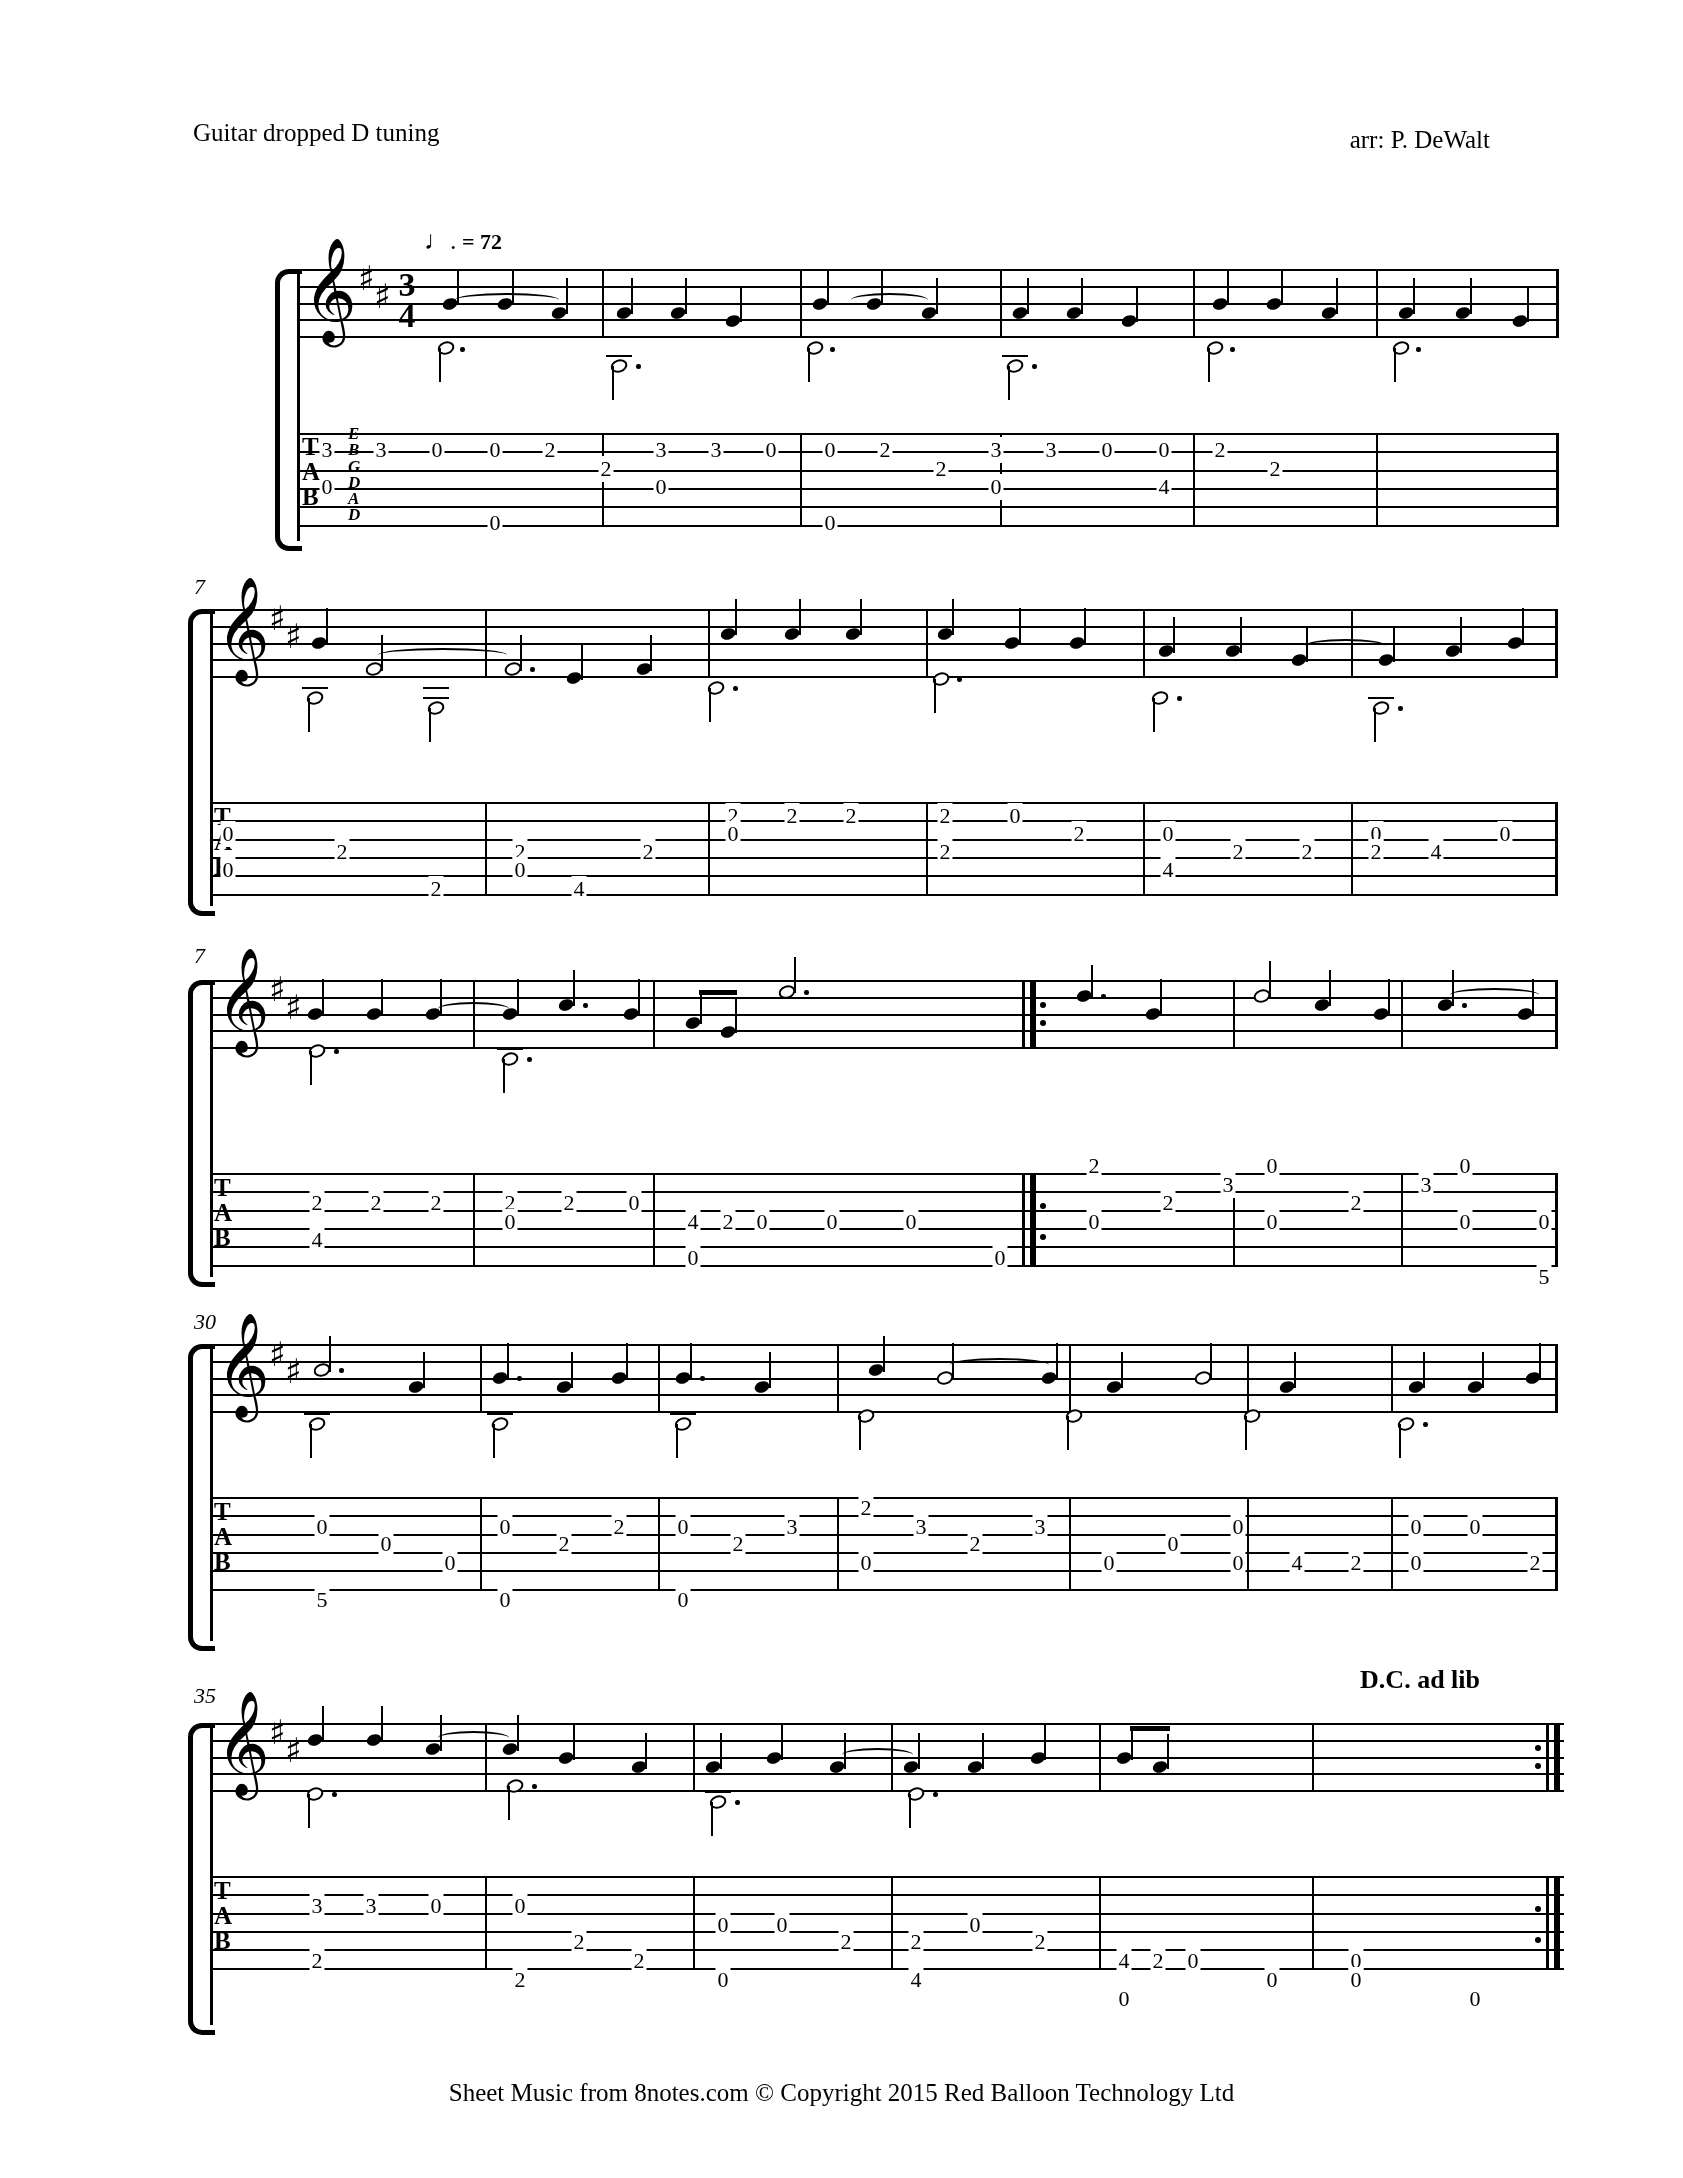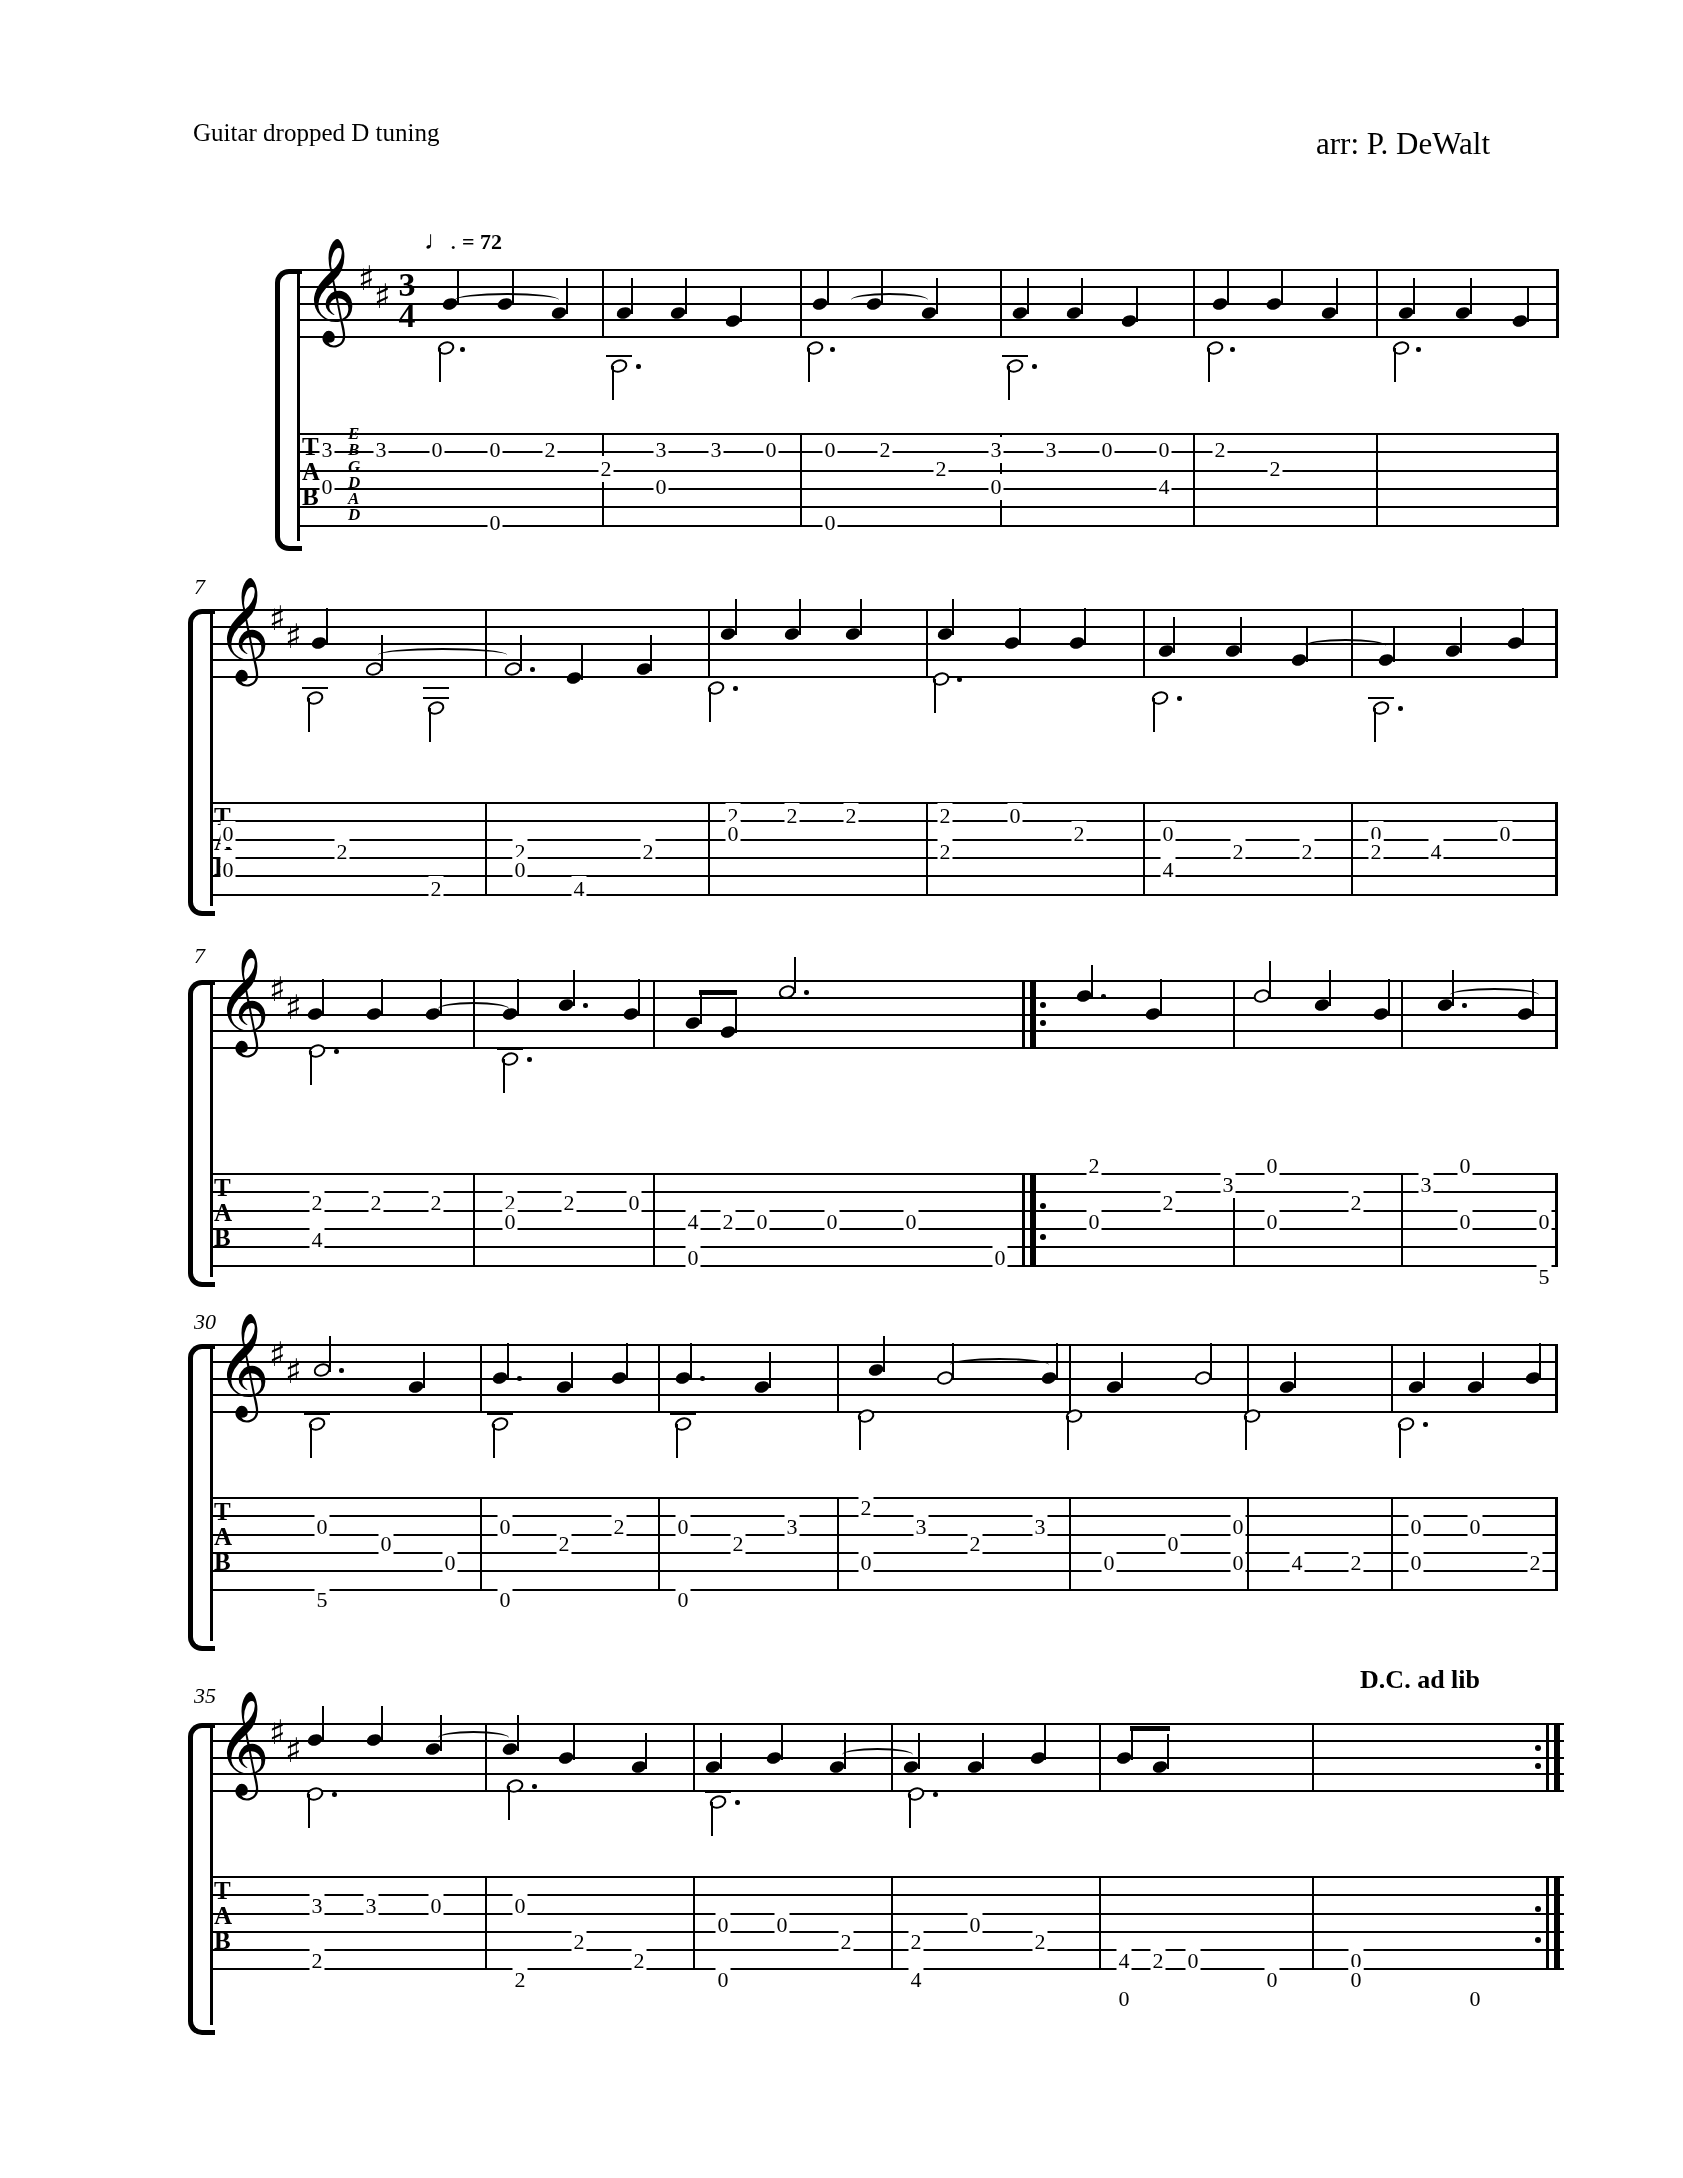"arr: P. DeWalt" .subtitle-right { font-size: 31px -> 25px }
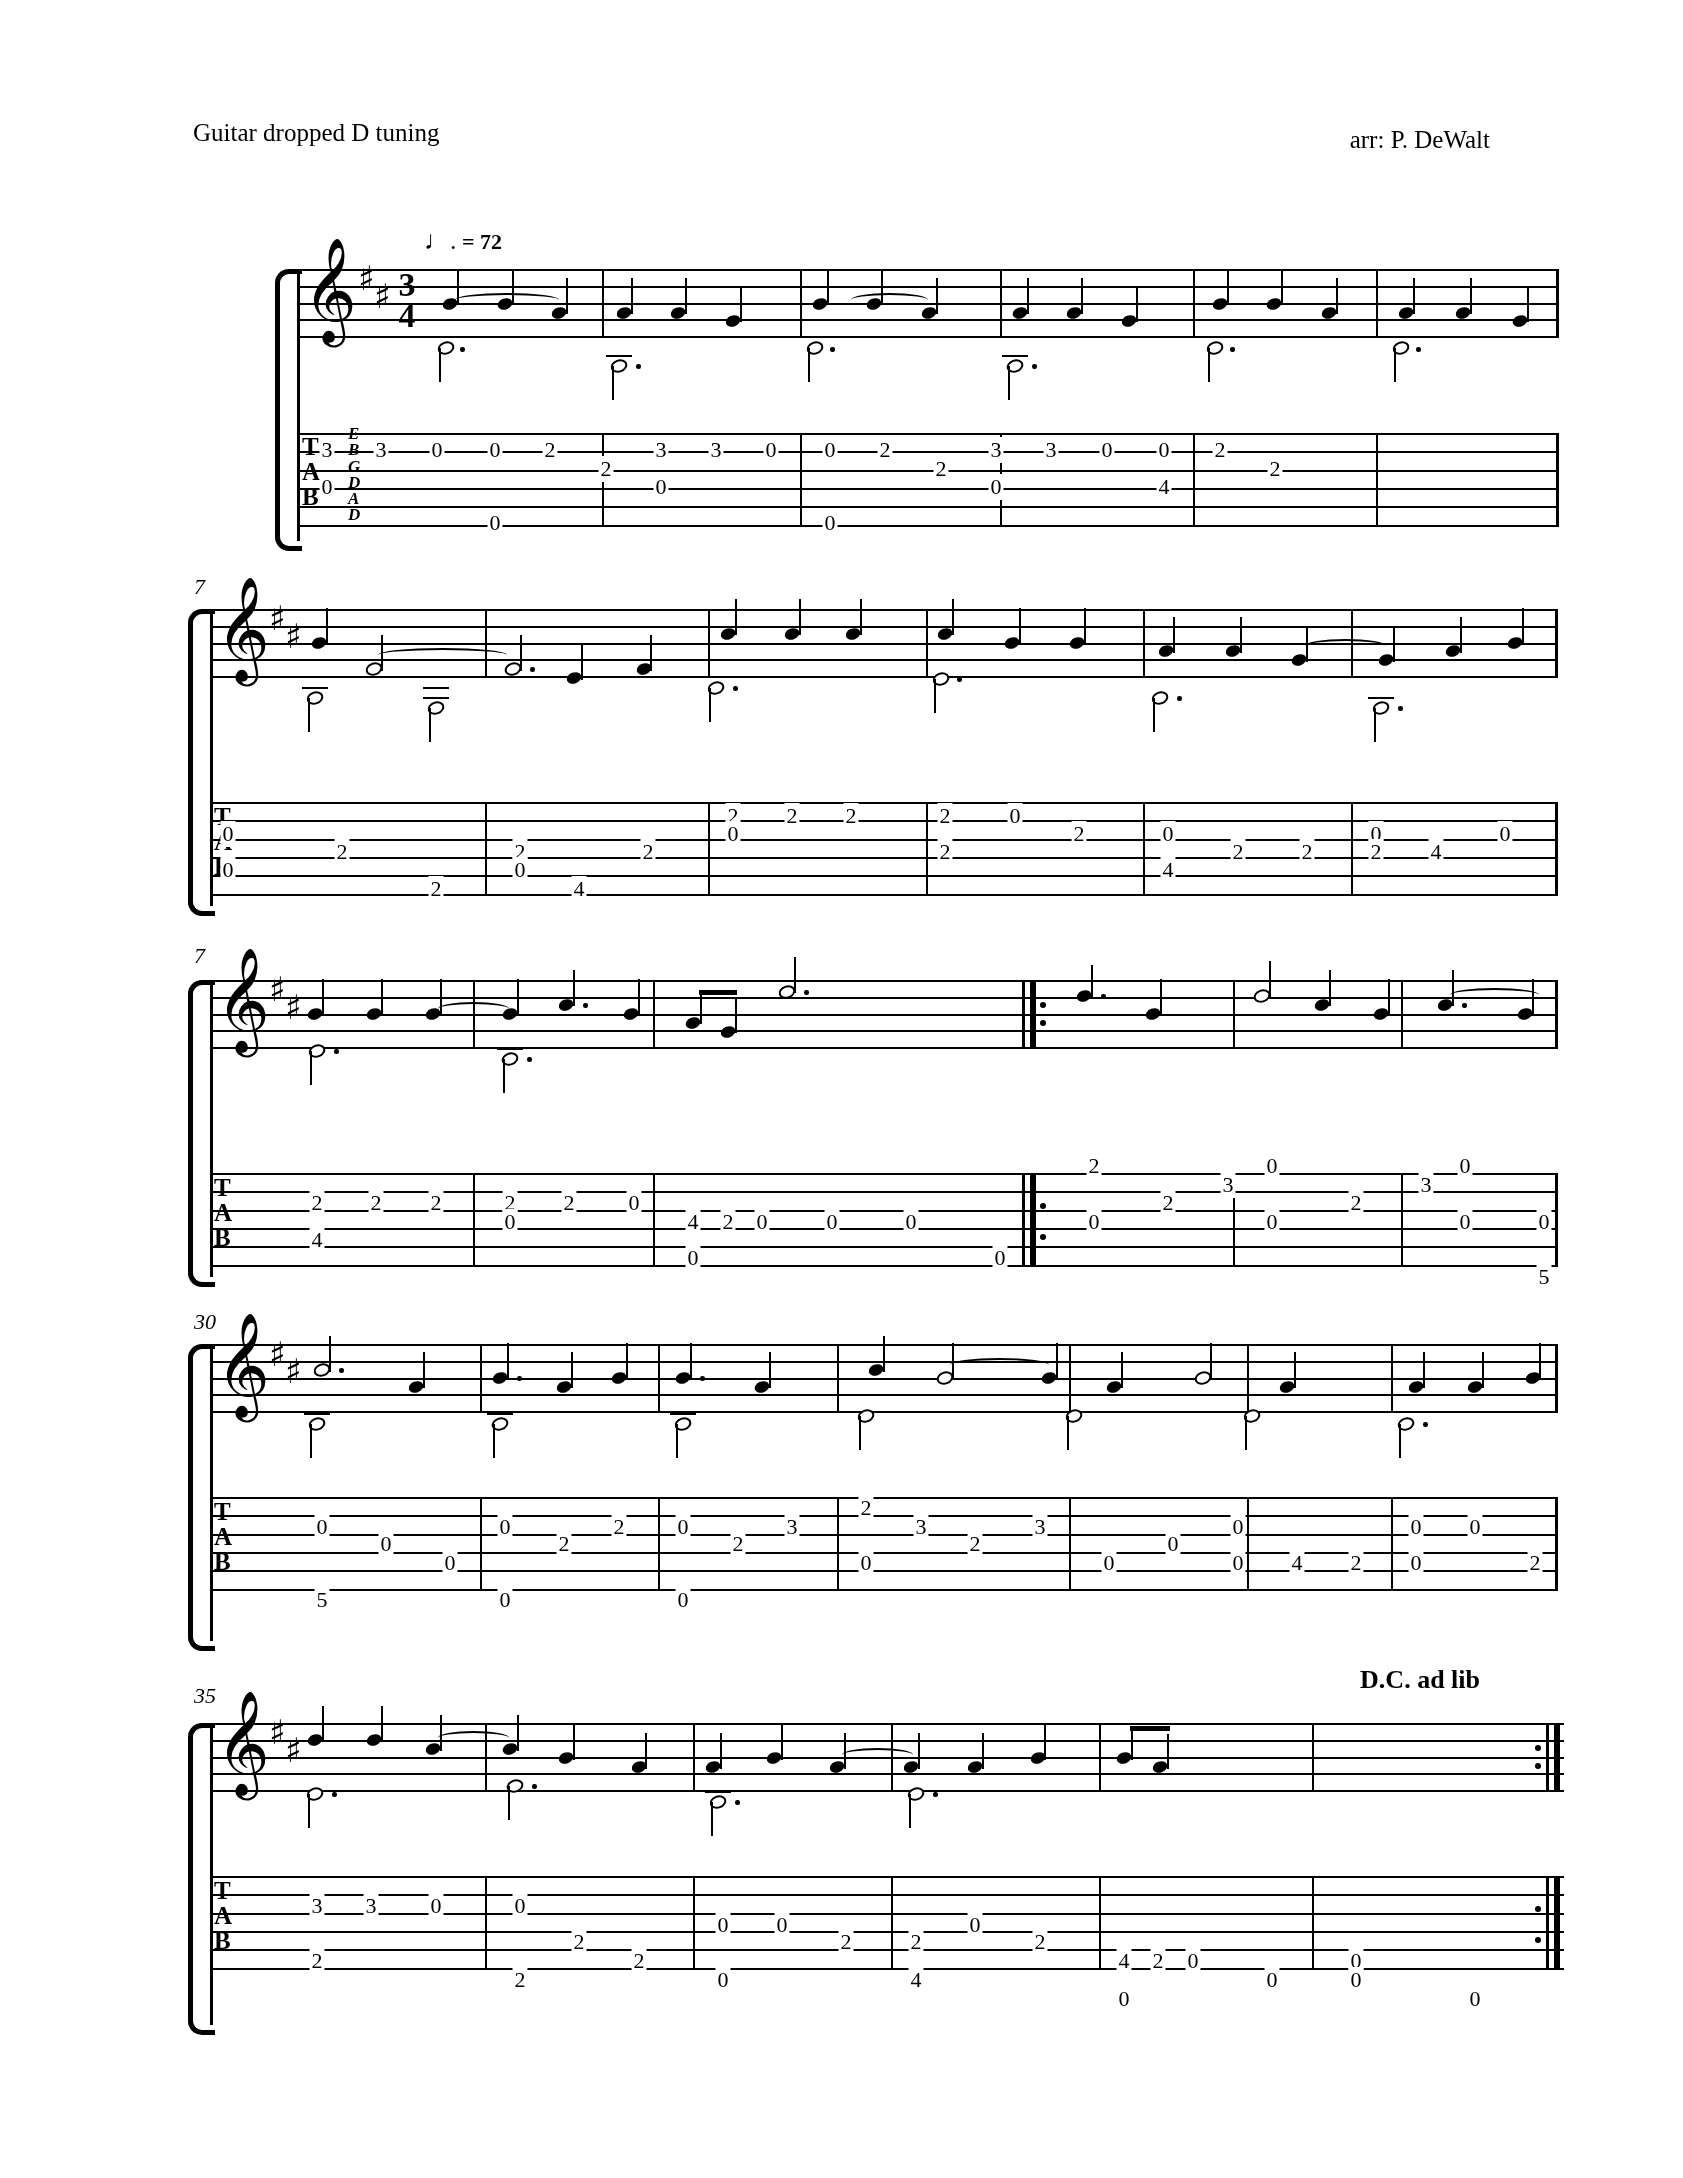"Sheet Music from 8notes.com ©" div.footer { html: none -> <div>Sheet Music from 8notes.com © Copyright 2015 Red Balloon Technology Ltd</div> }
